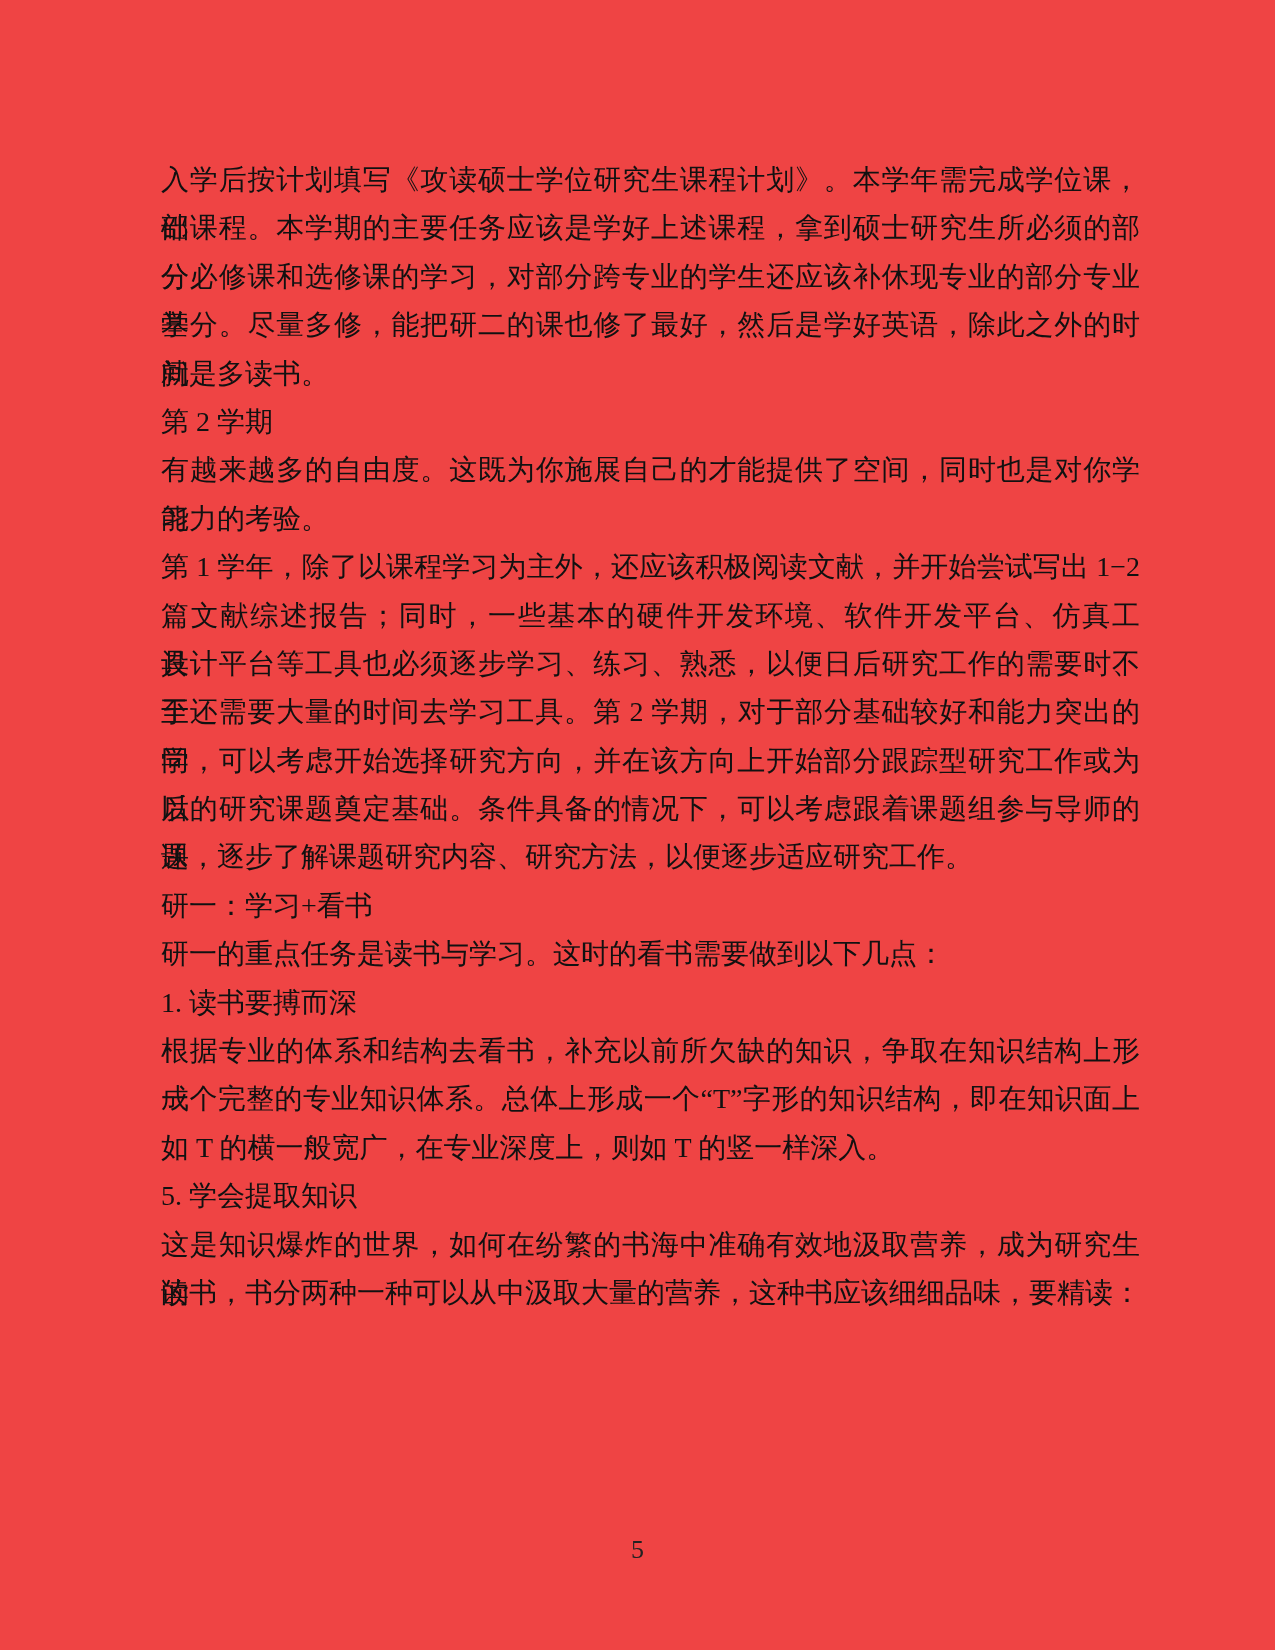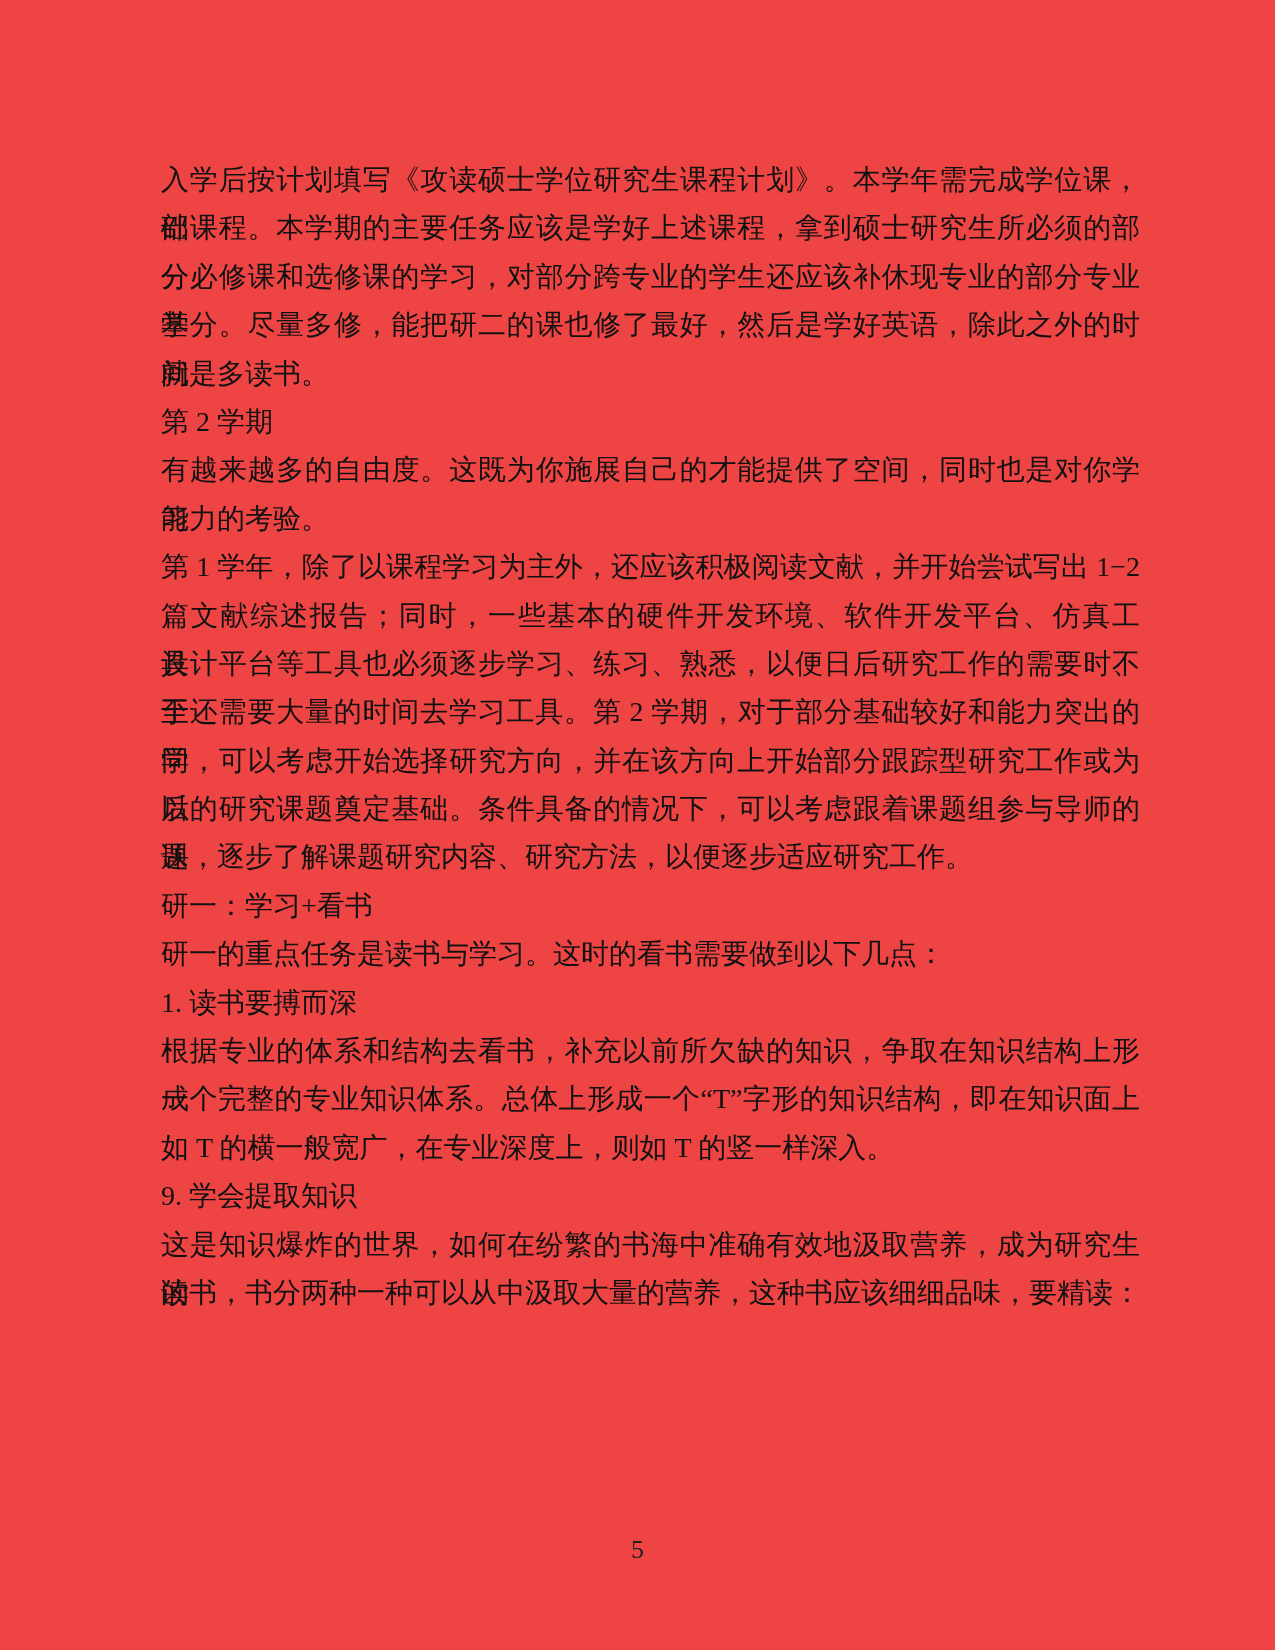"9. 学会提取知识" div.doc-line { text: 9 -> 5 }
